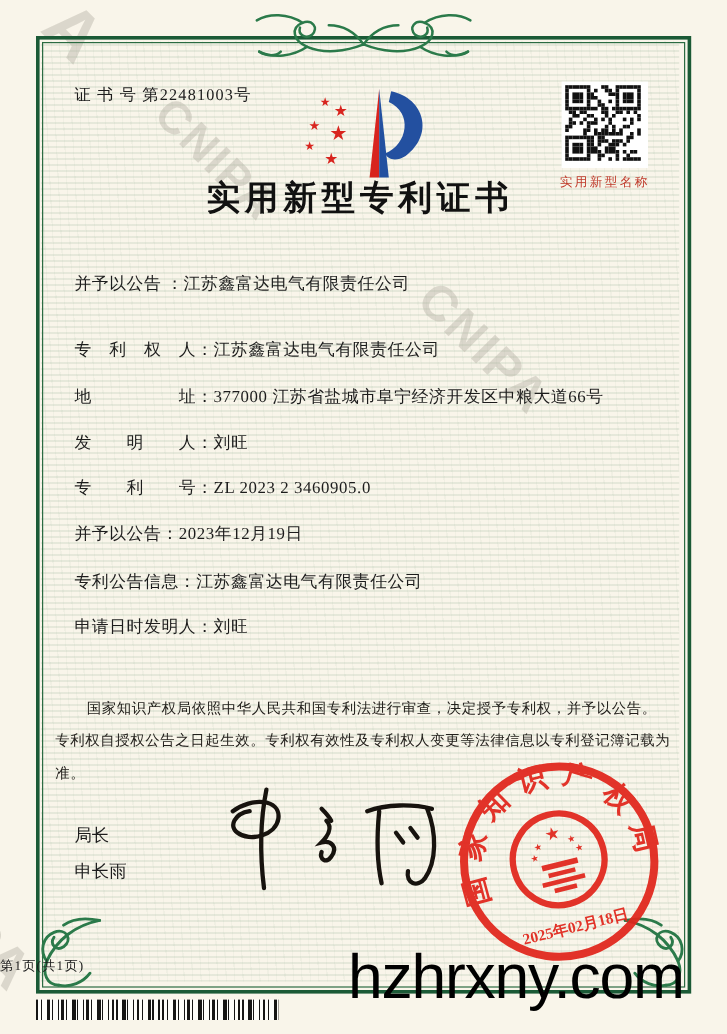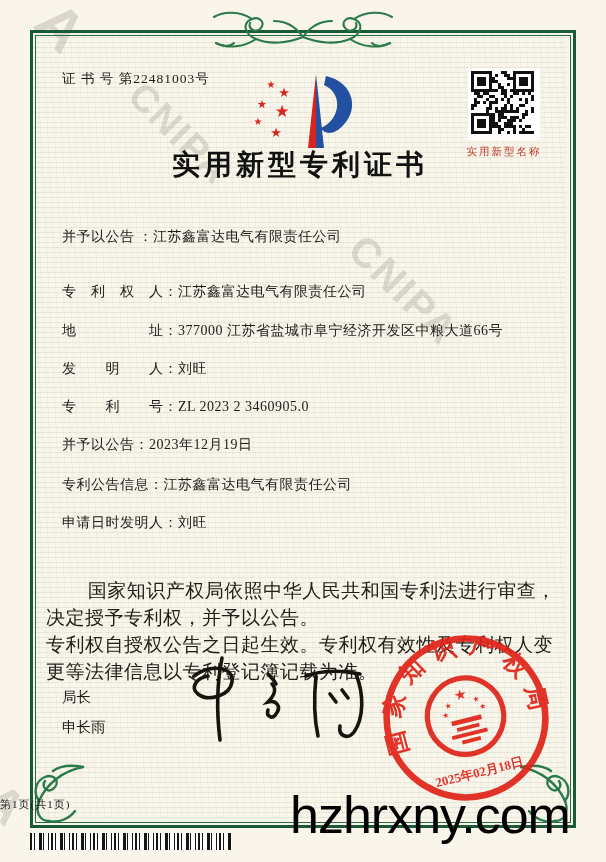"国家知识产权局依照中华人民共和国专利法进行审查，决定授予专利权，并予以公告。" .statement { font-size: 19px -> 12px }
